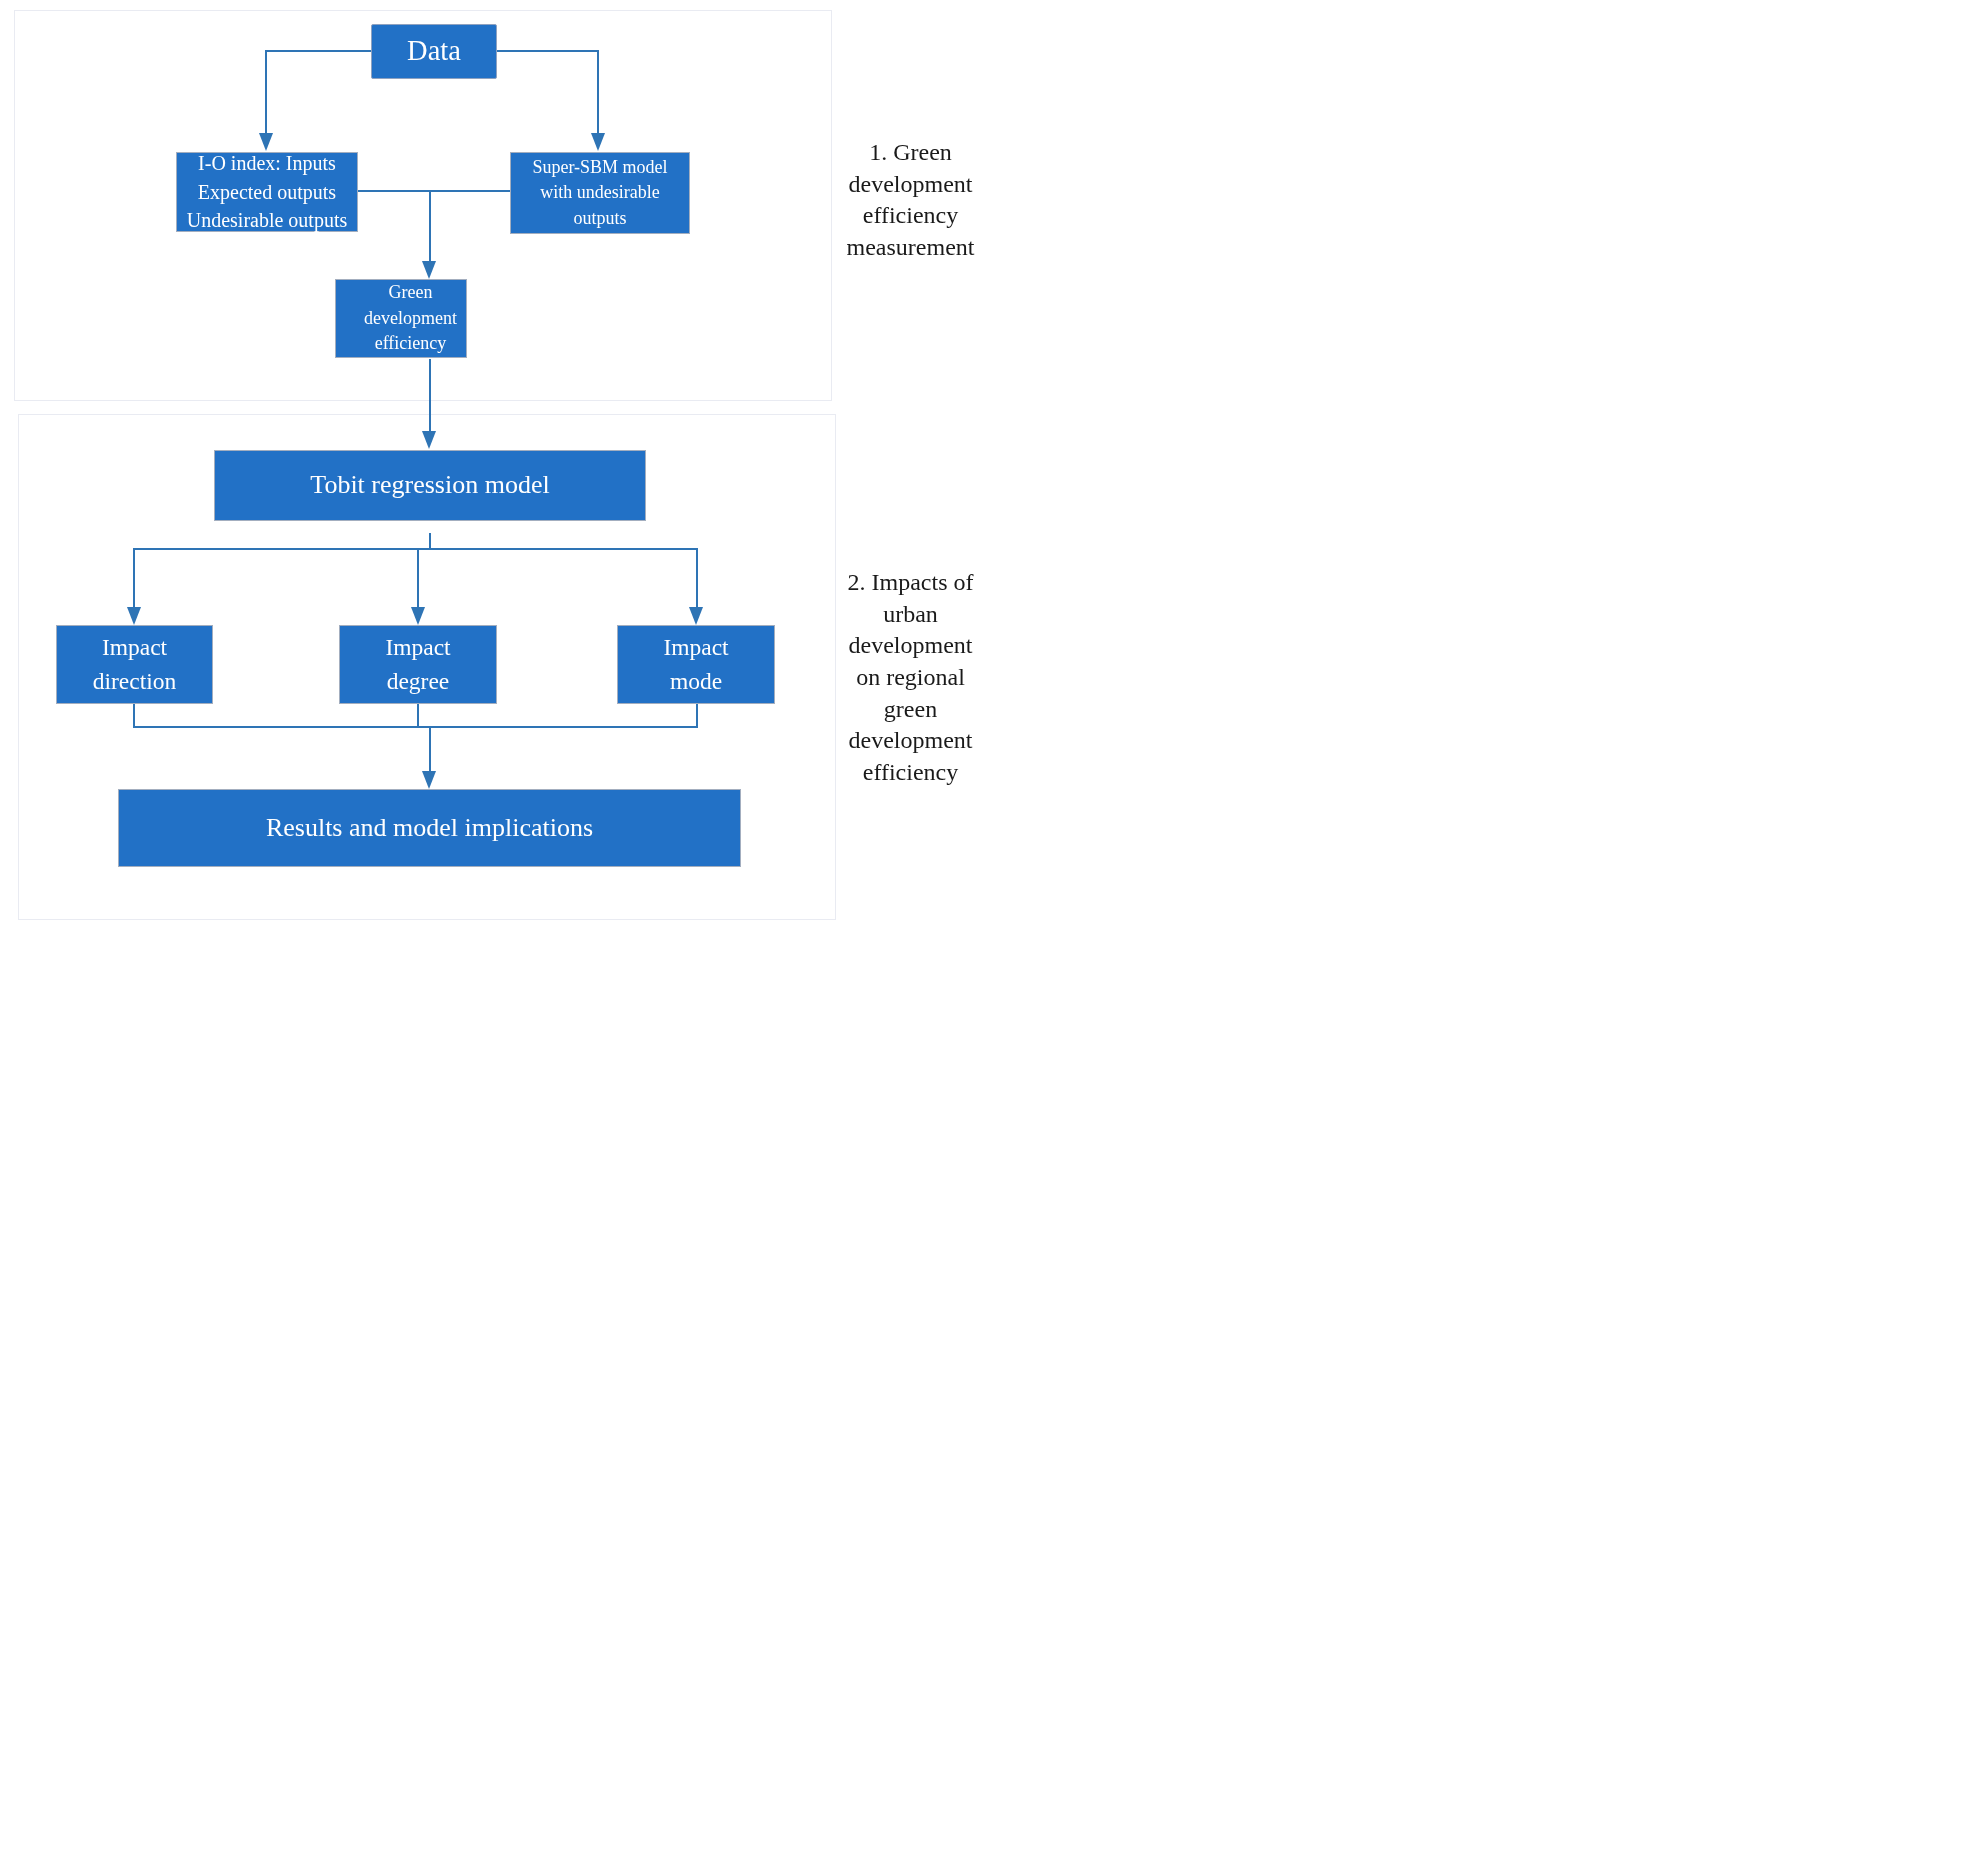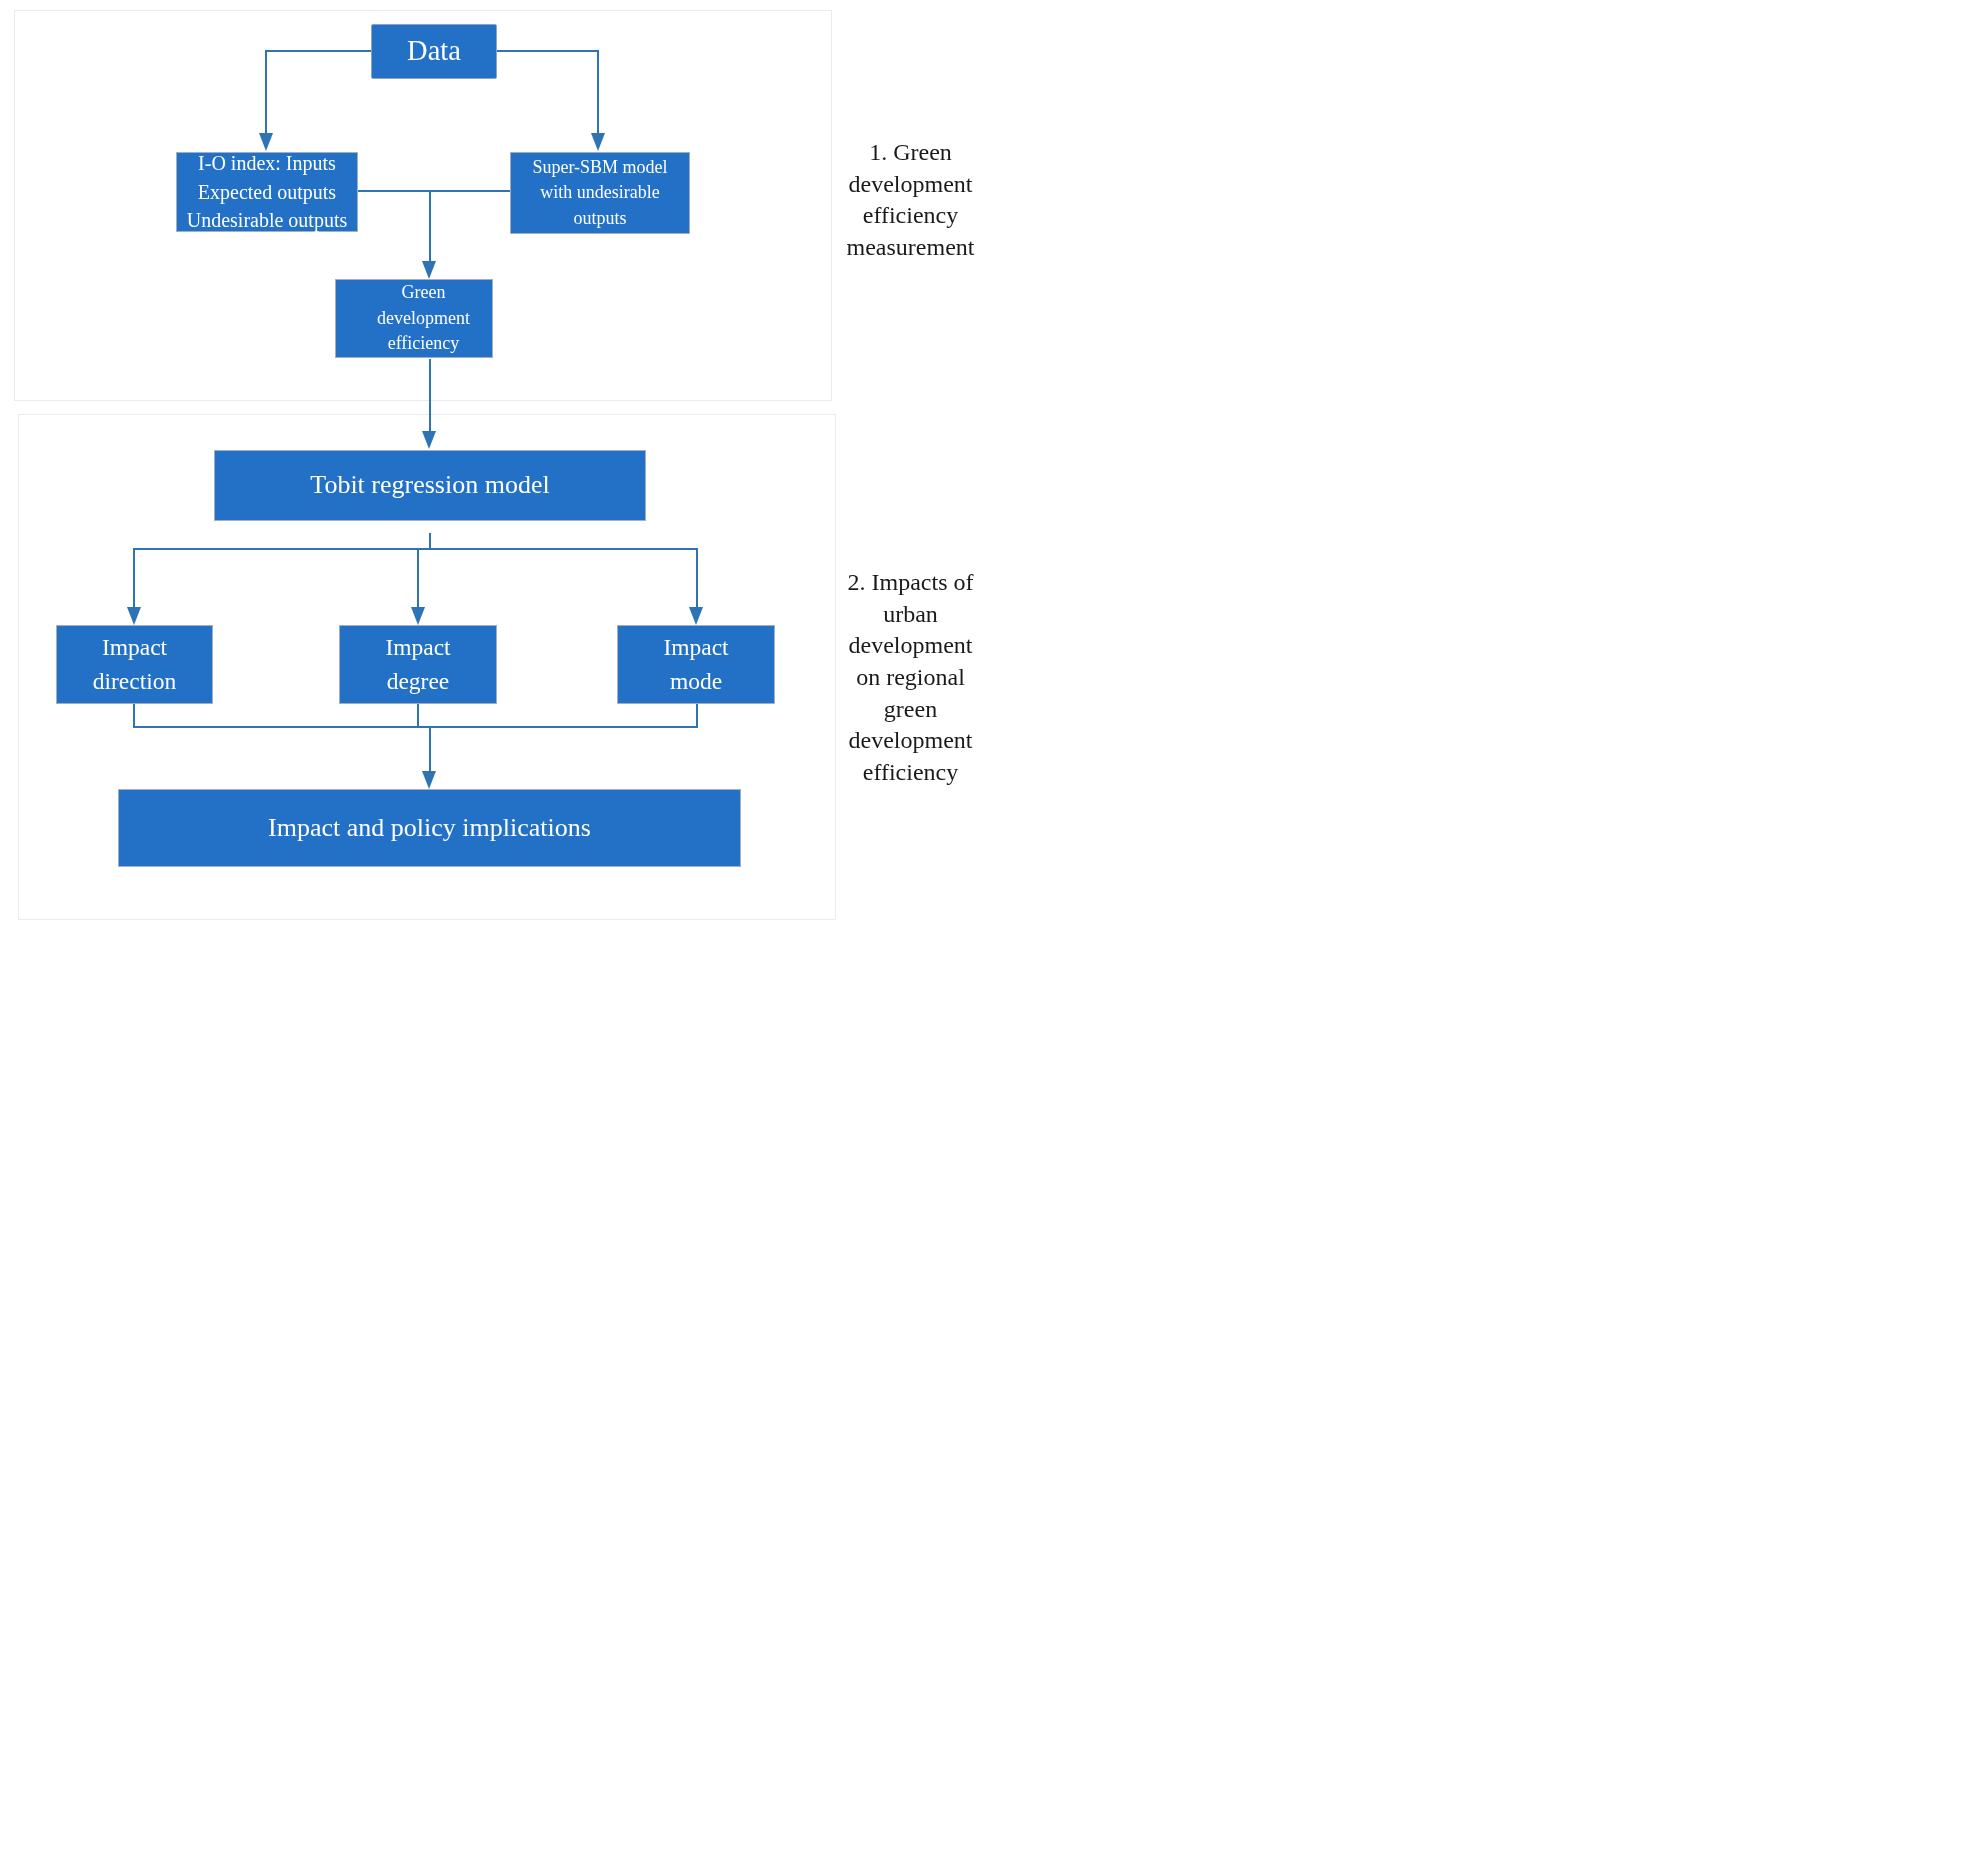"Green development" div.node { width: 158px -> 132px }
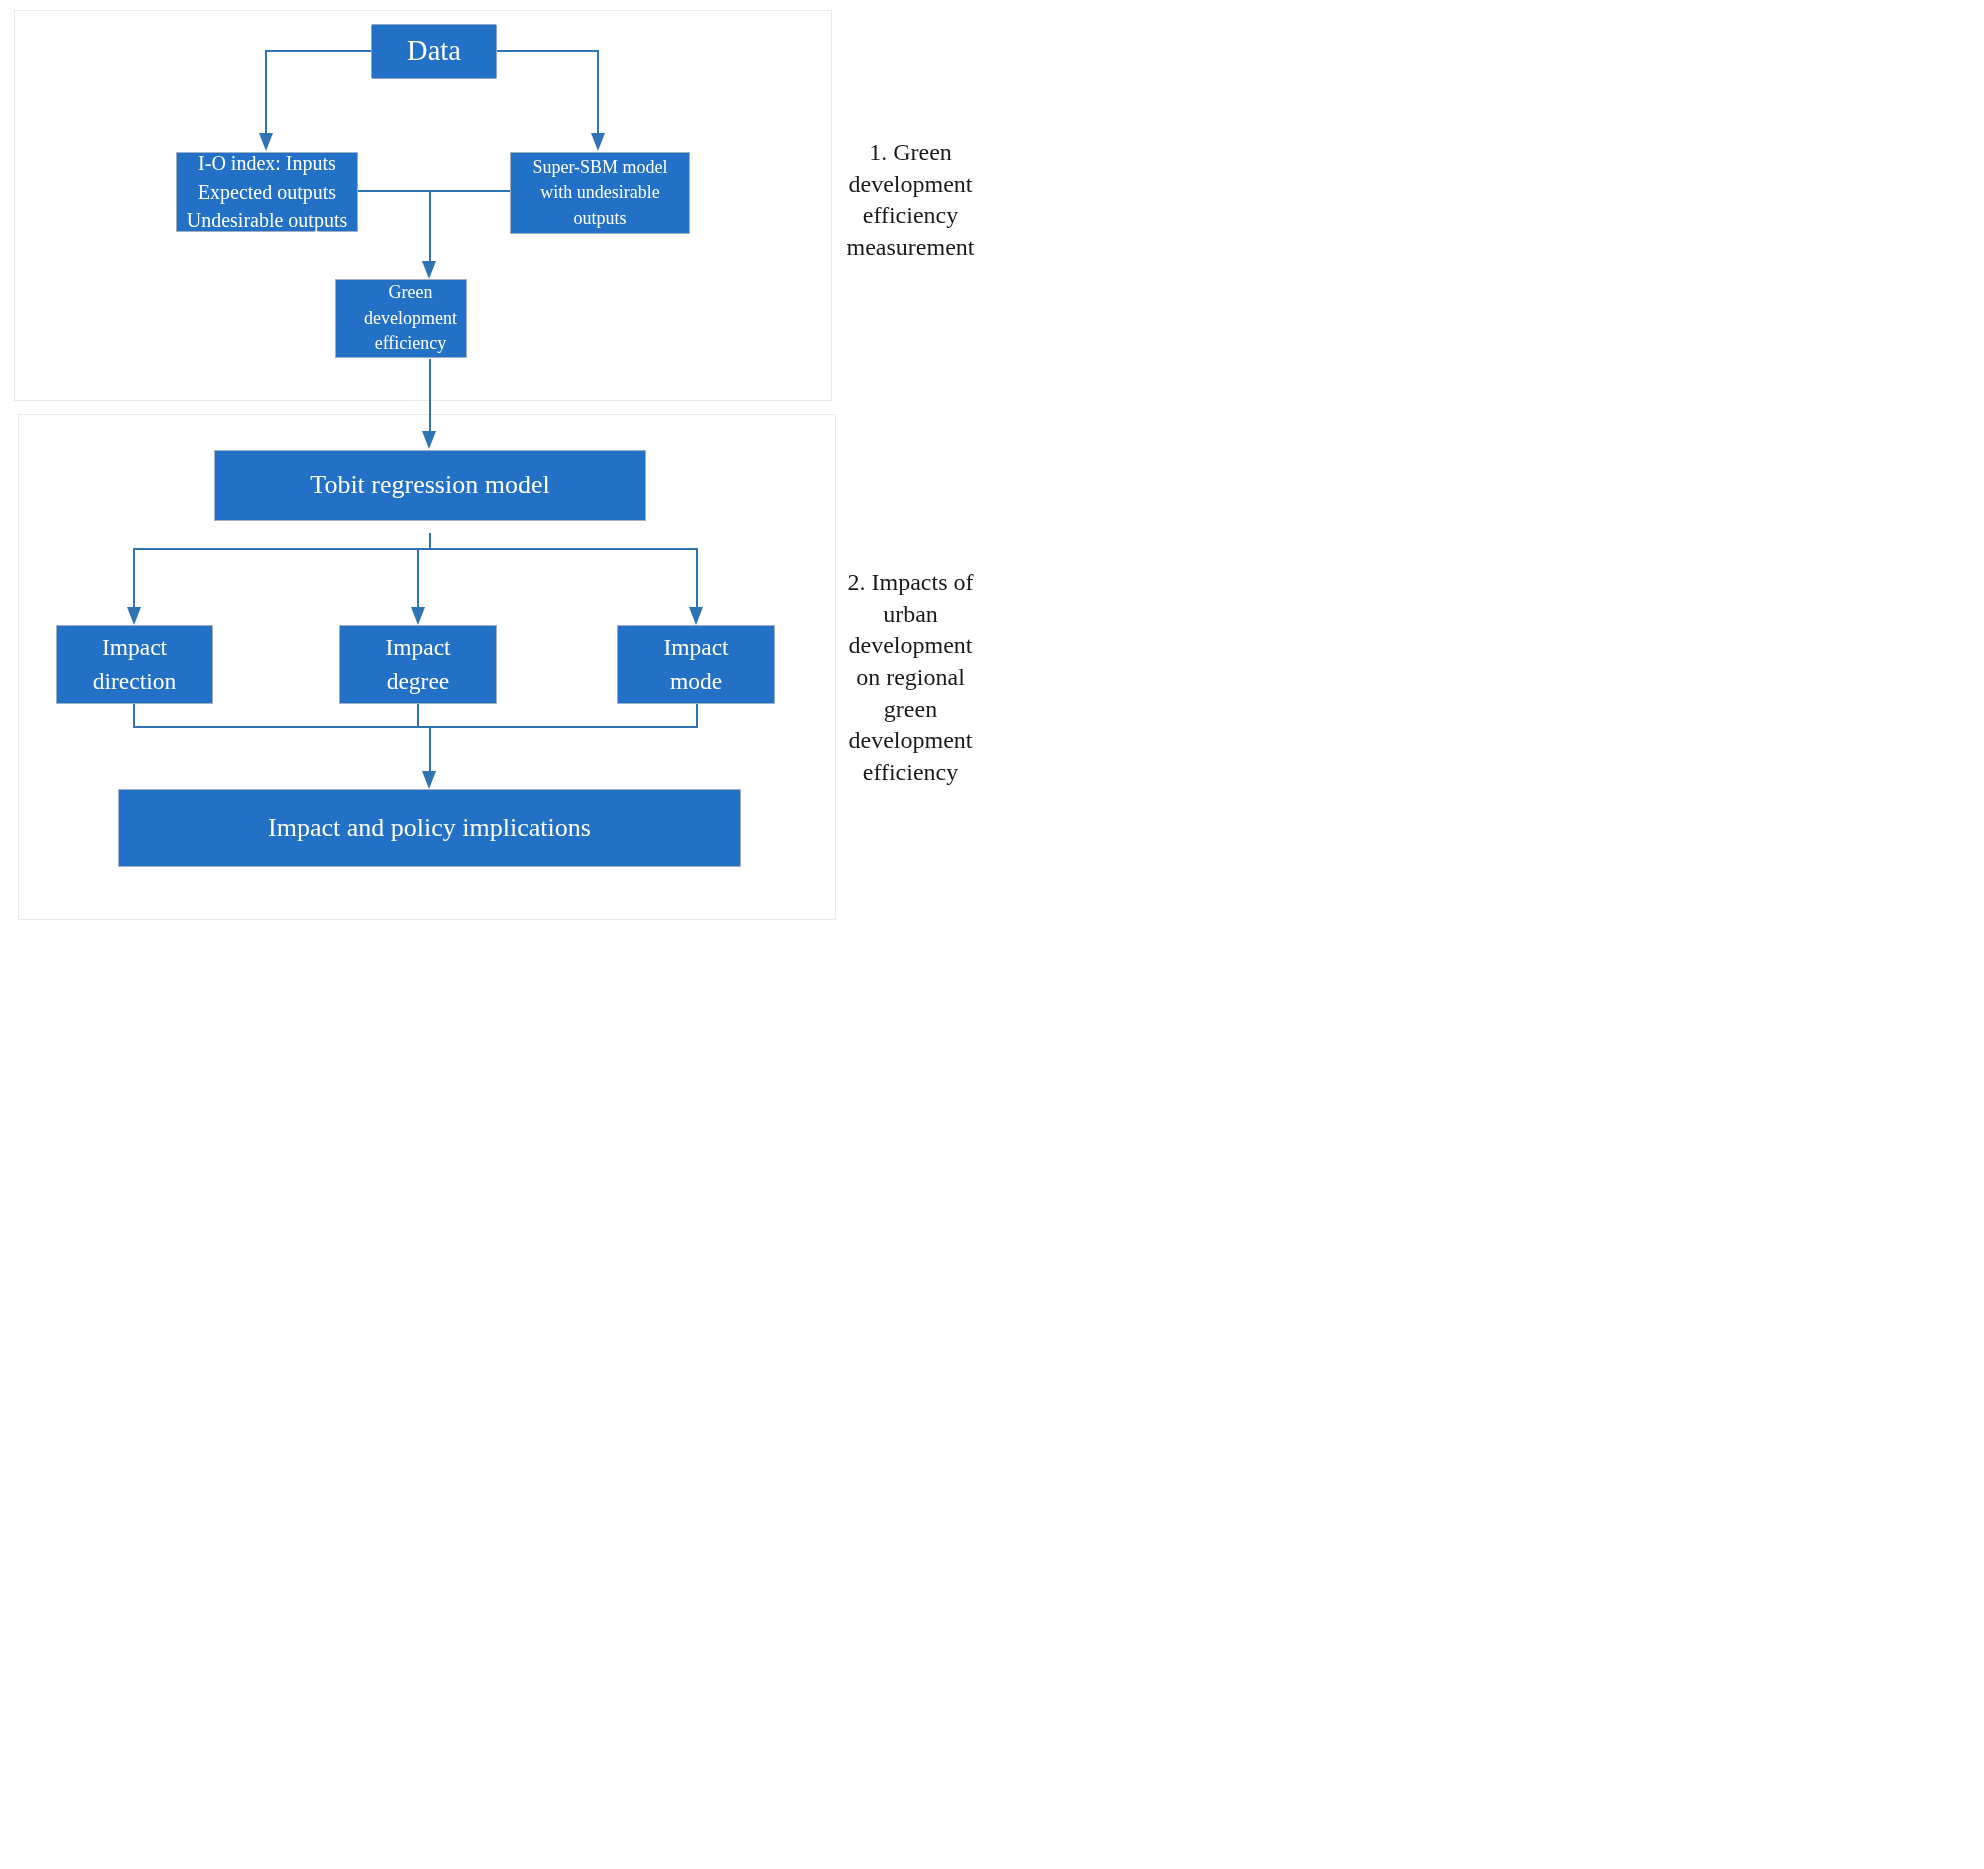"Impact and policy implications" div.node { text: Impact and policy -> Results and model }
